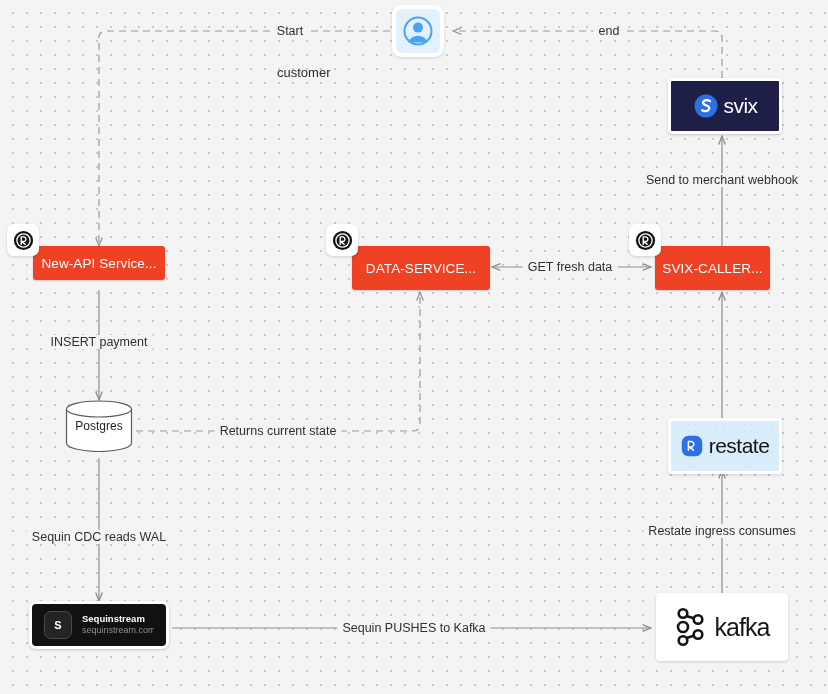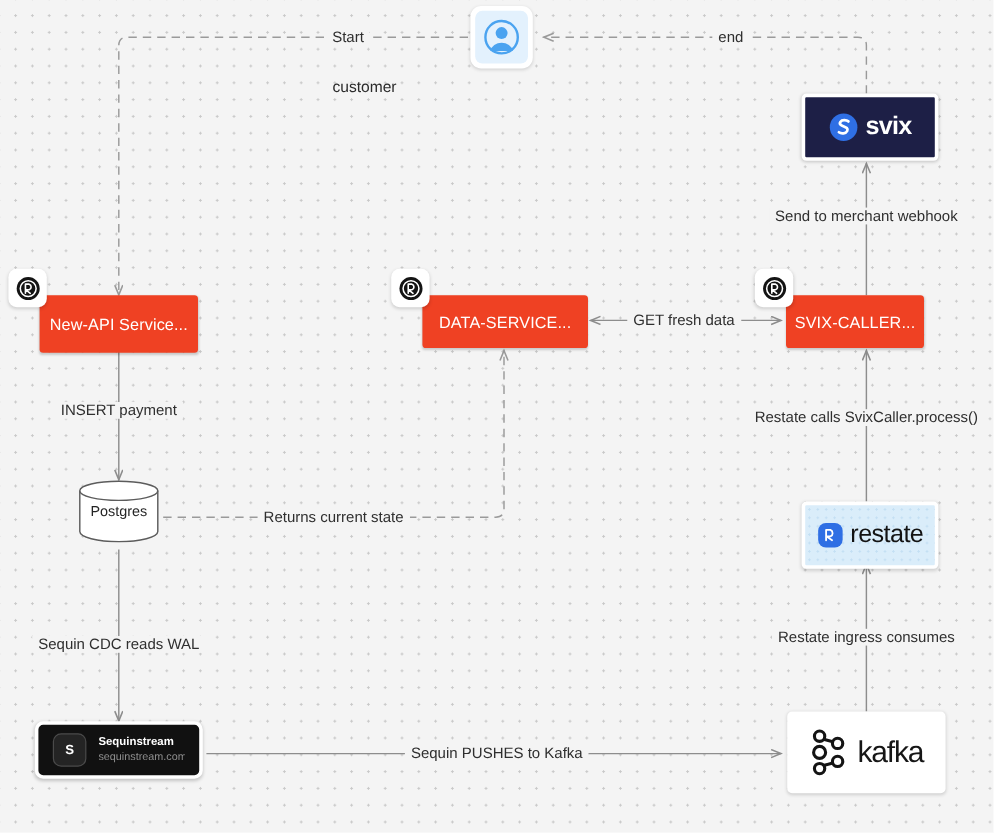"svix" .svix-word { font-weight: bold -> normal }
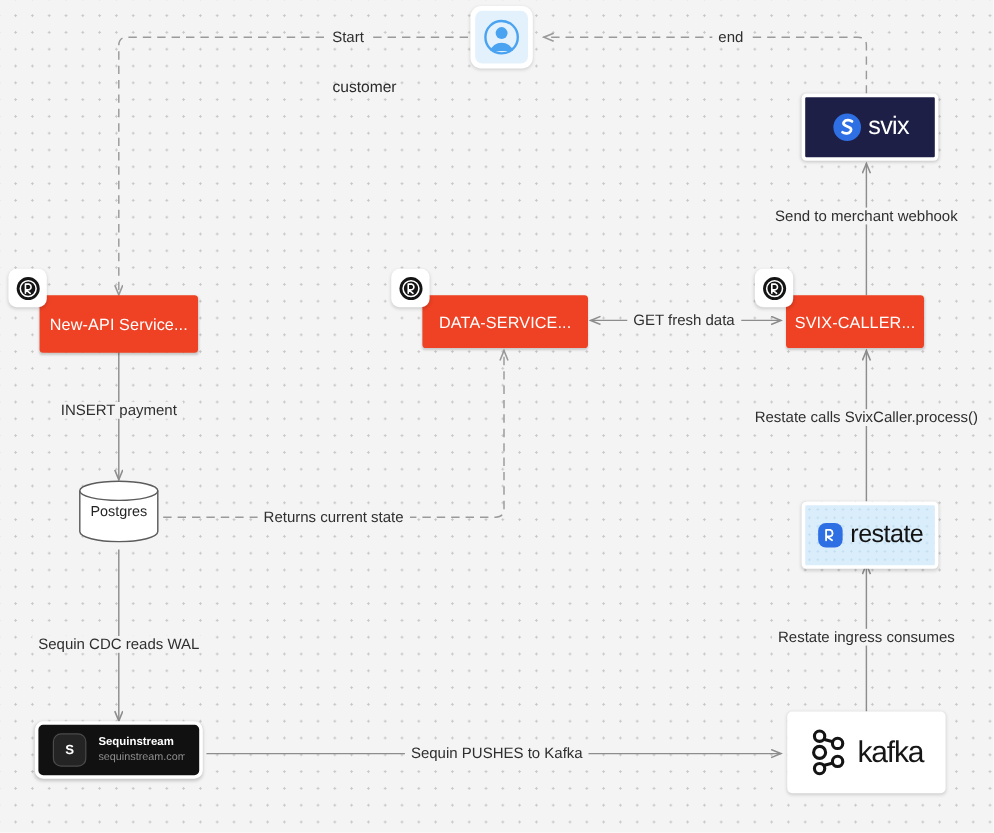"New-API Service..." div.node { height: 48px -> 34px }
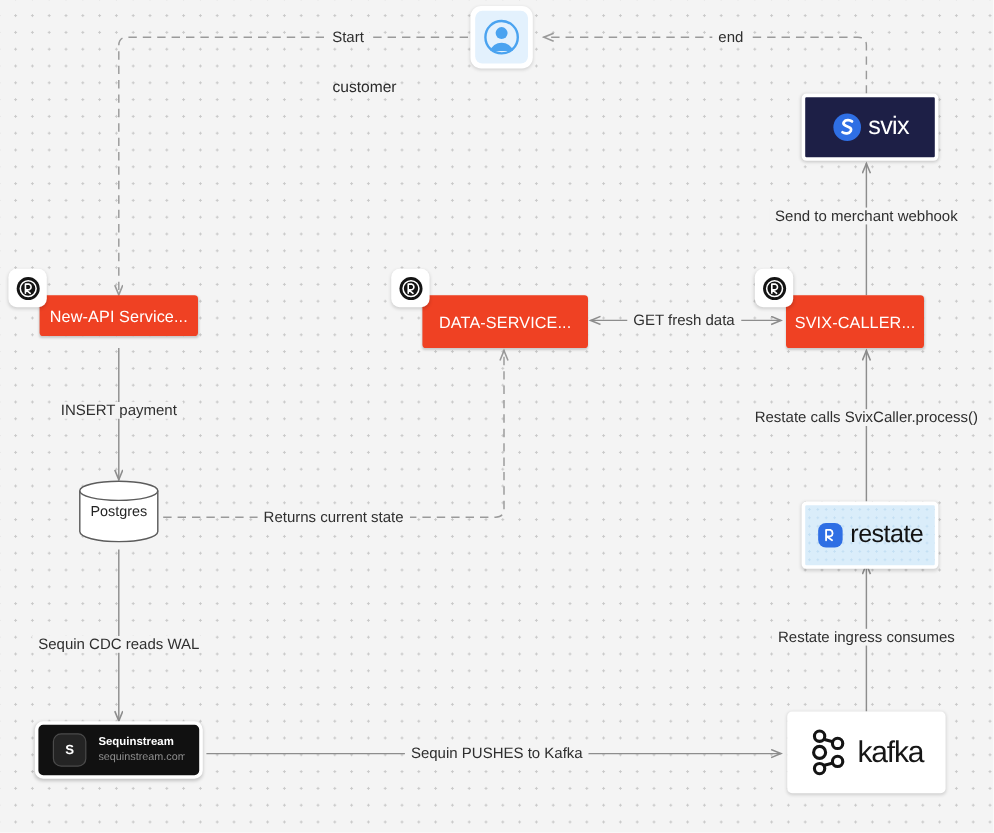"Restate calls SvixCaller.process()" div.elabel { html: <div>Restate calls SvixCaller.process()</div> -> none }
